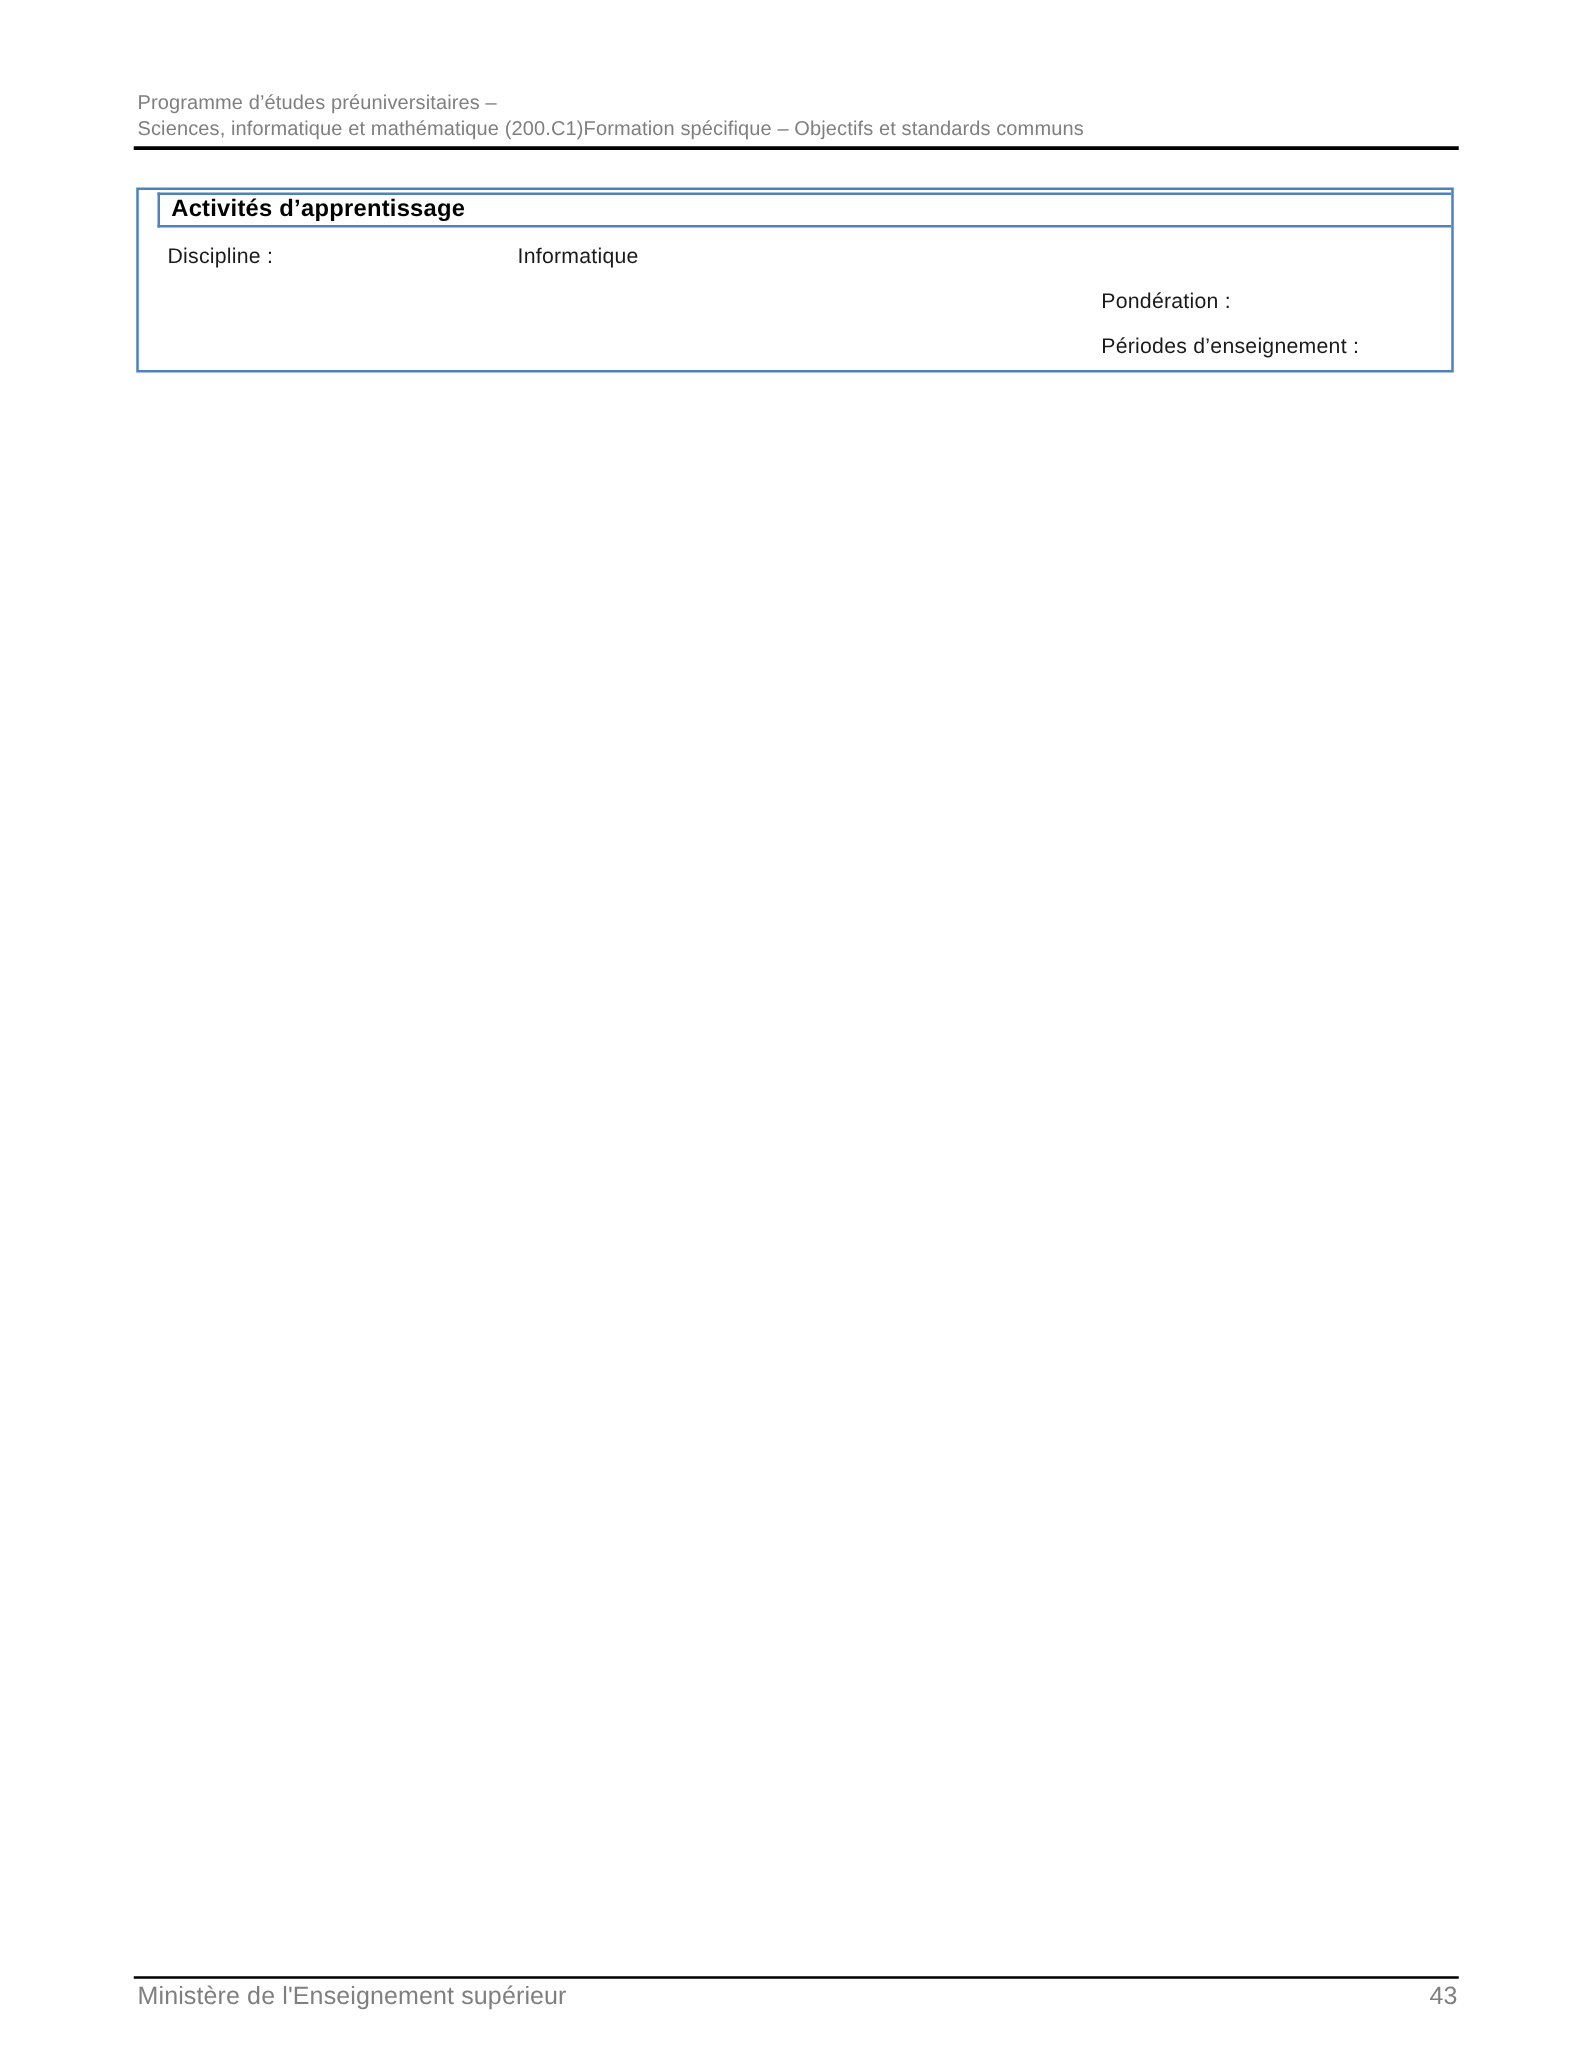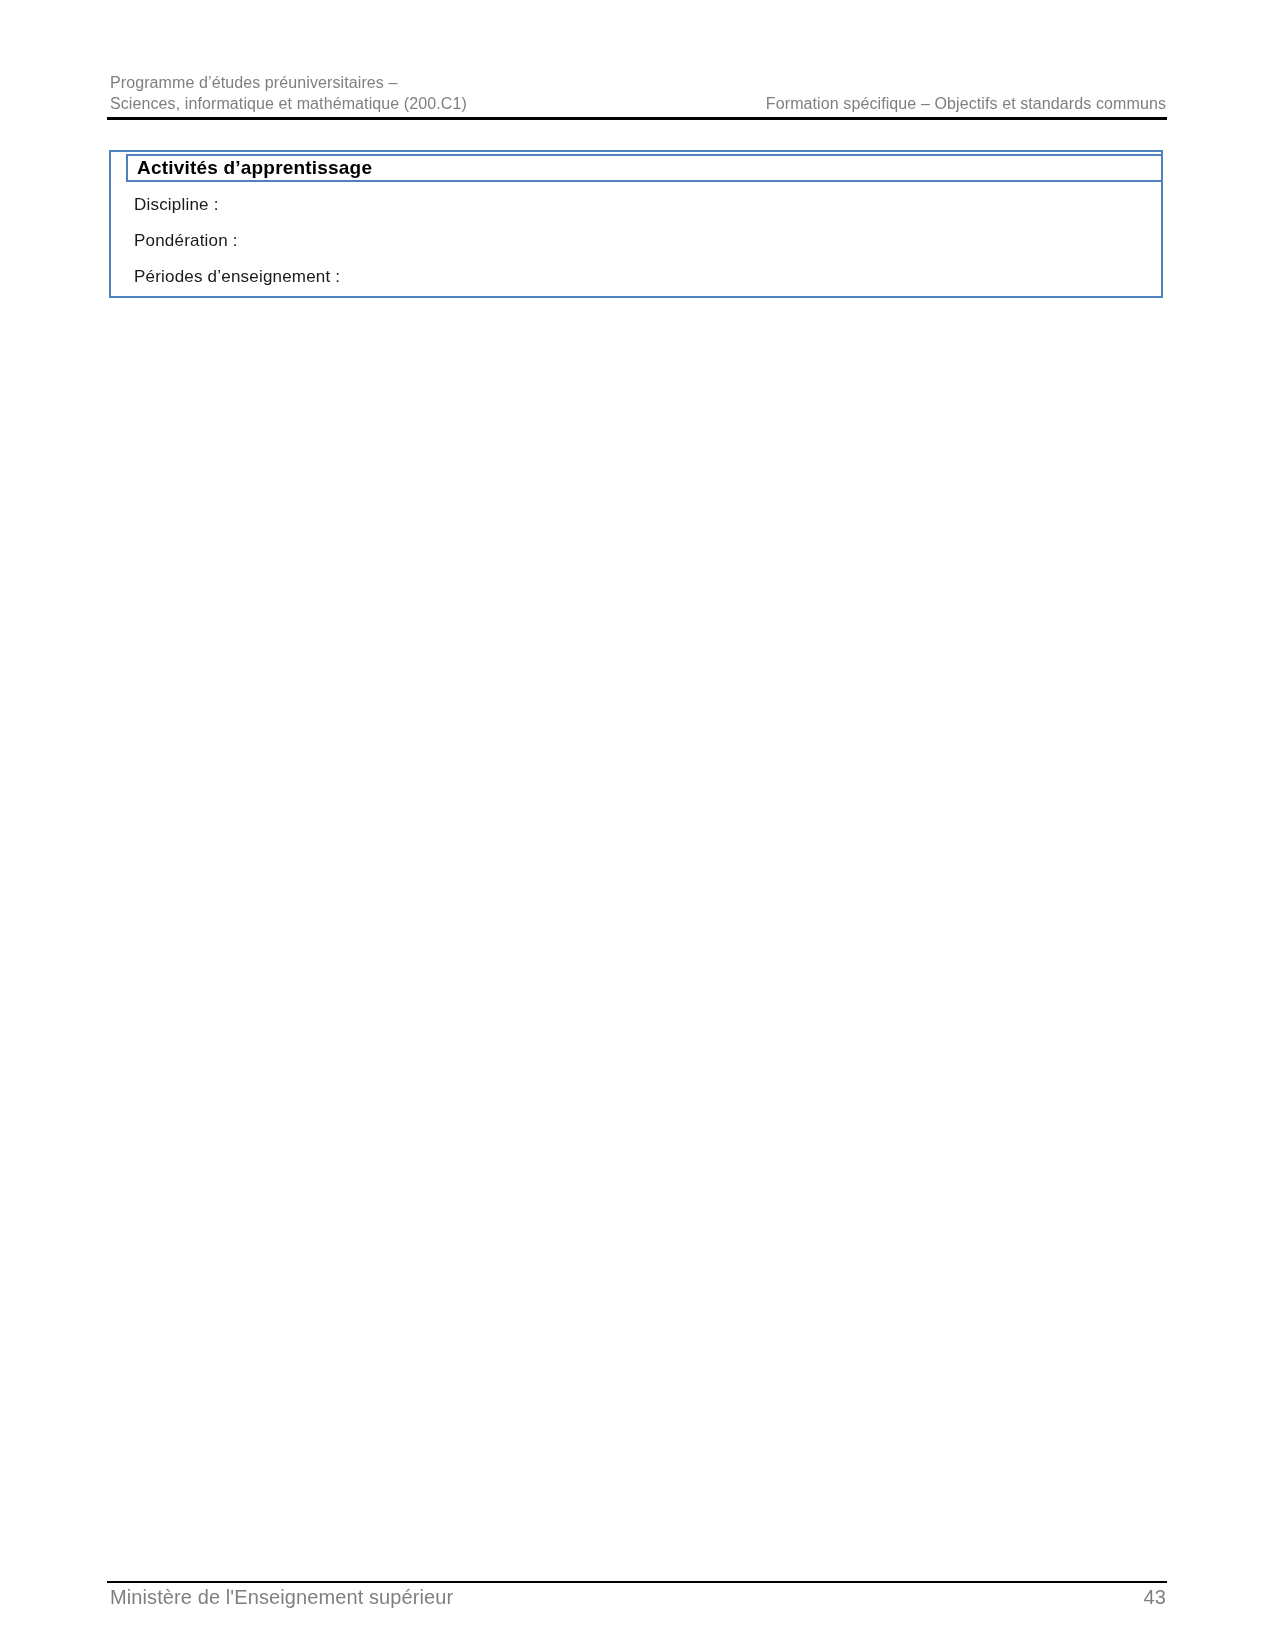"Programme d’études préuniversitaires –" .header { justify-content: space-between -> none }
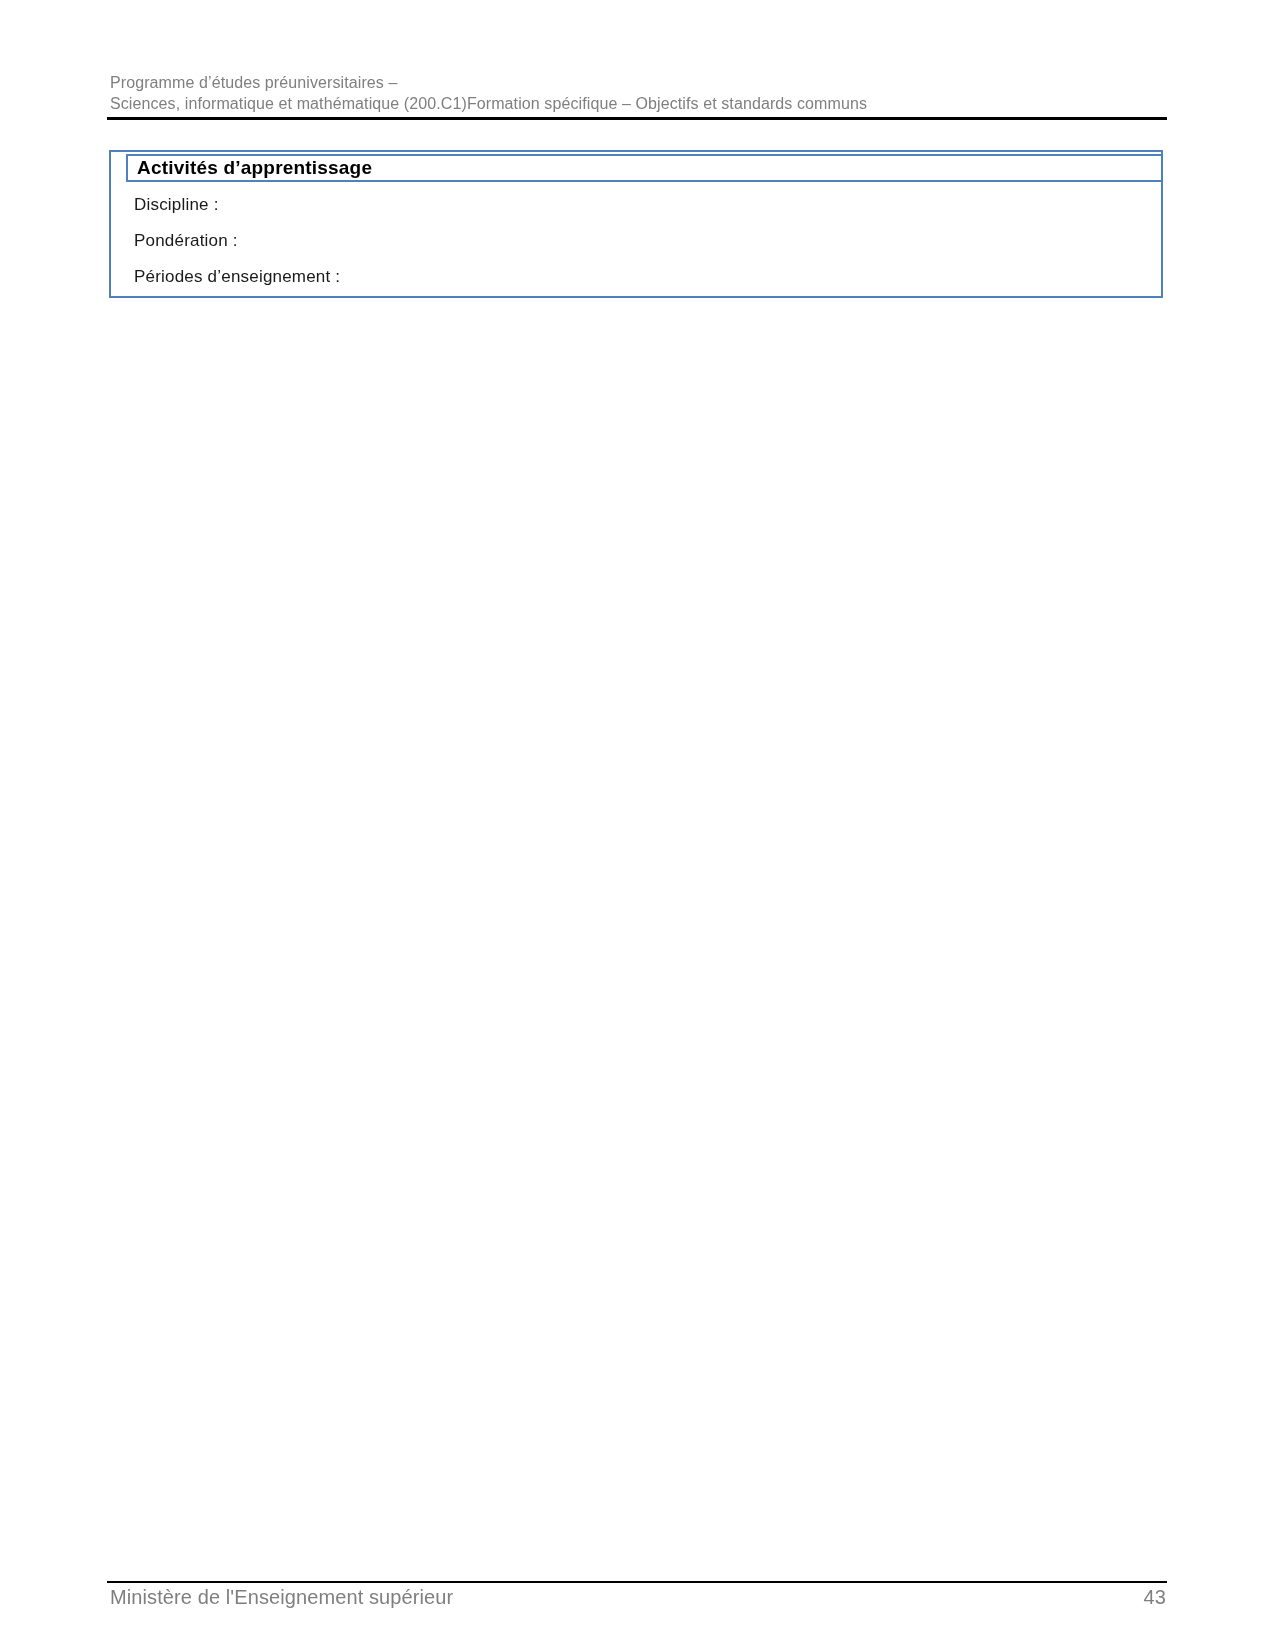"Discipline :" .row { justify-content: none -> flex-end }
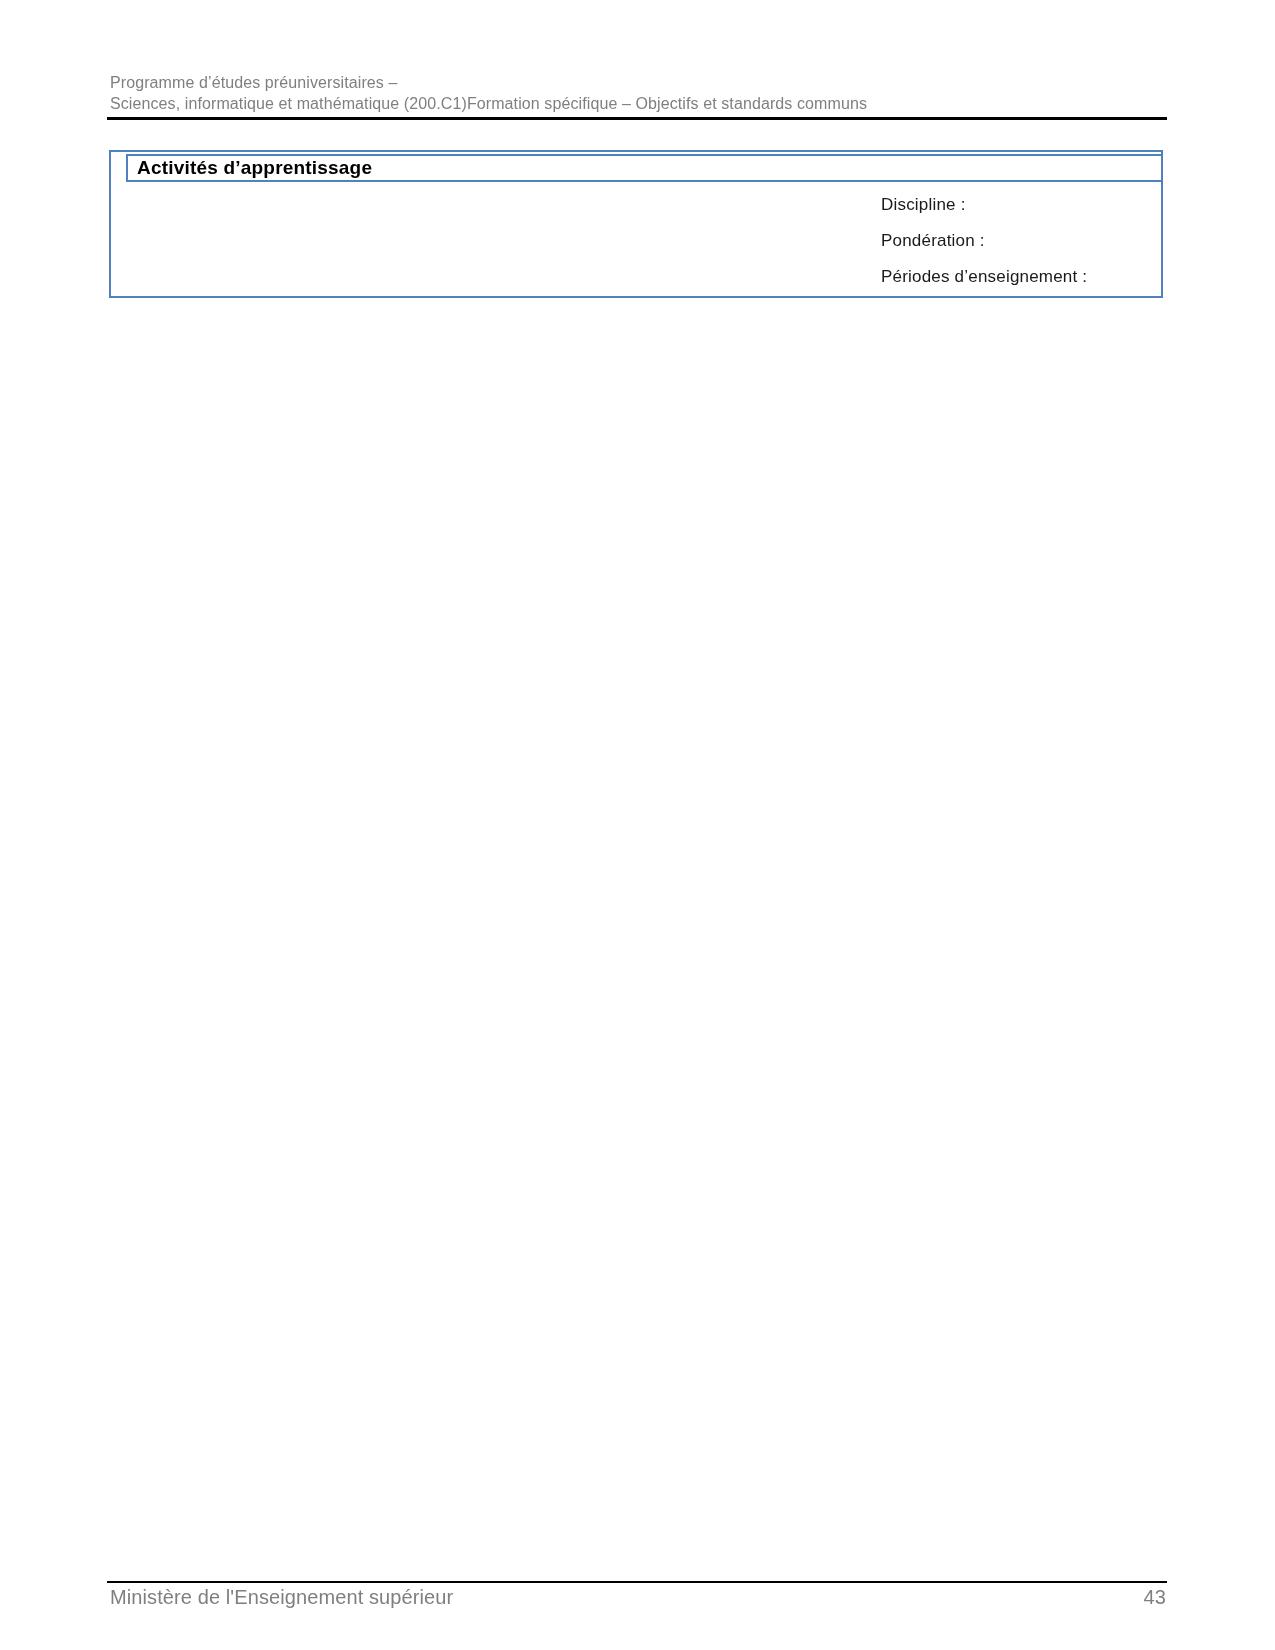"Informatique" span.row-value { html: none -> <span>Informatique</span> }
